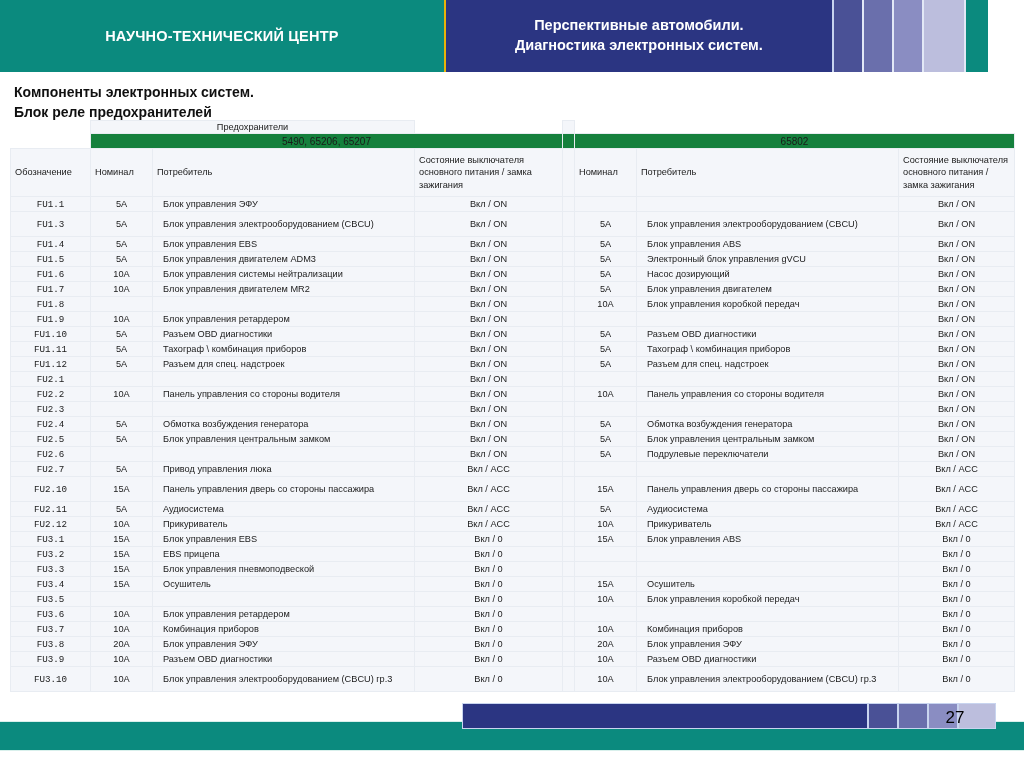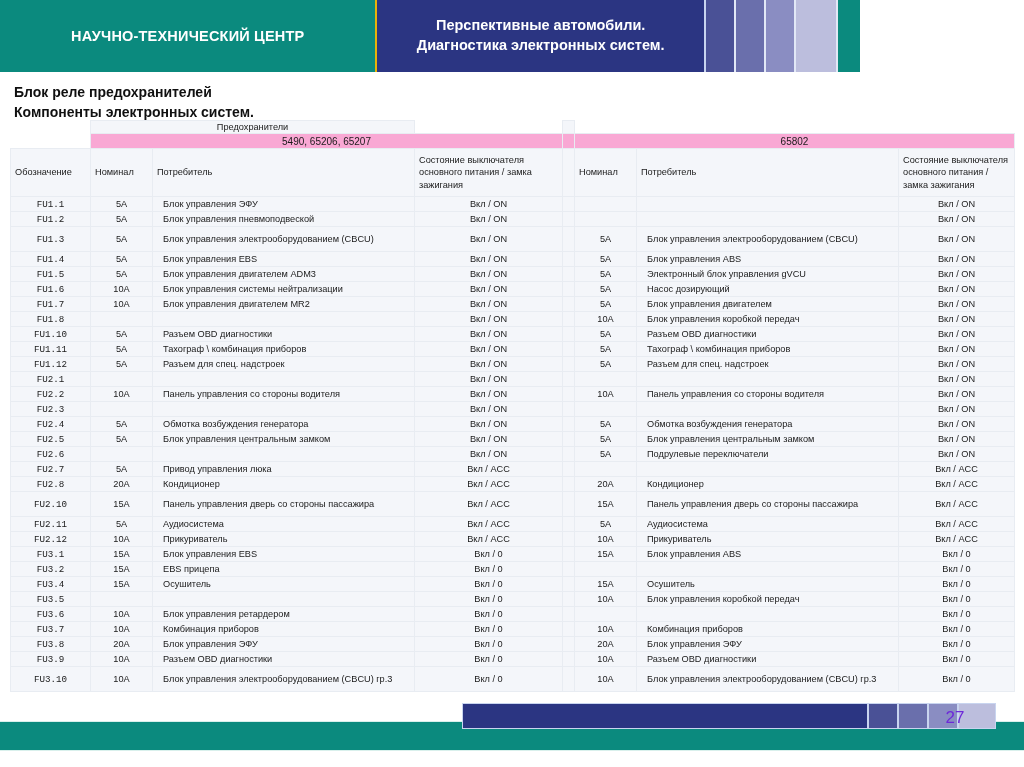"НАУЧНО-ТЕХНИЧЕСКИЙ ЦЕНТР" .header { width: 860px -> 988px }
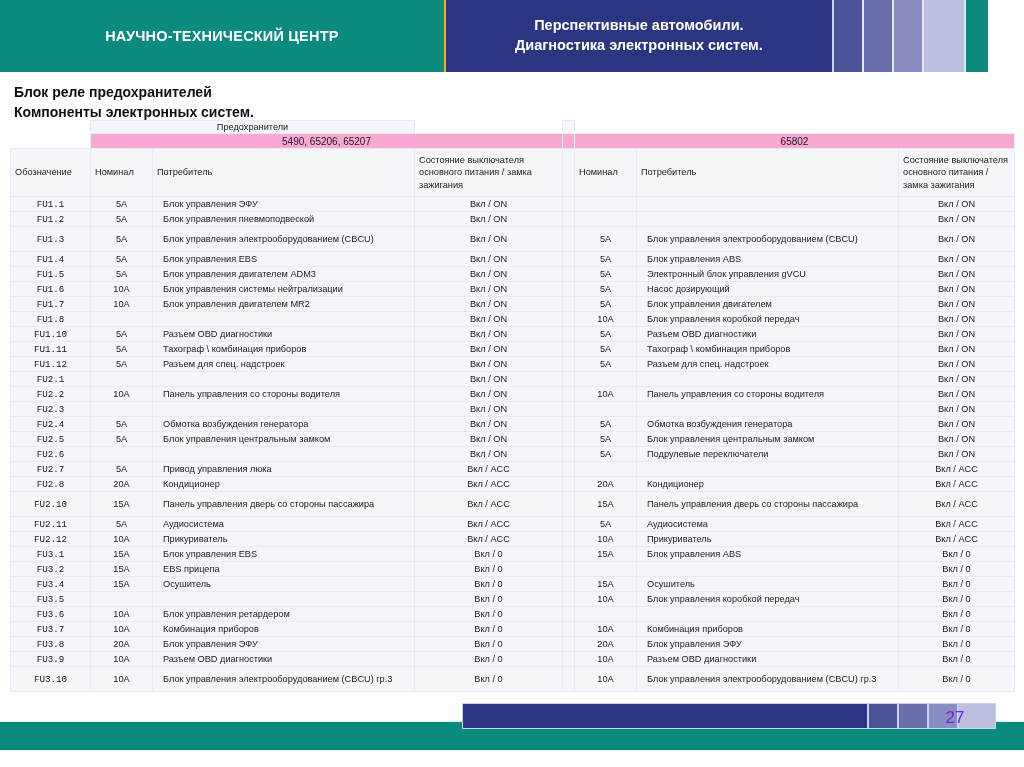"Блок реле предохранителей" div.tline { order: before "Компоненты электронных систем." -> after "Компоненты электронных систем." }
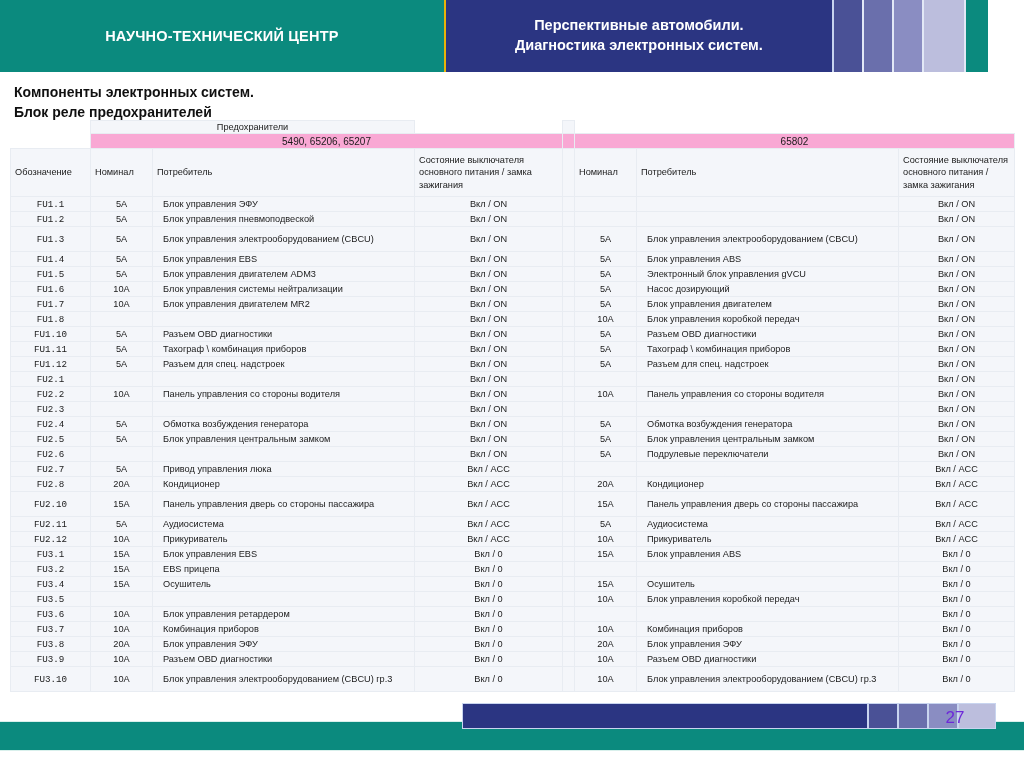"5490, 65206, 65207" .grp-codes td { background: #f9a8d4 -> #15803d }
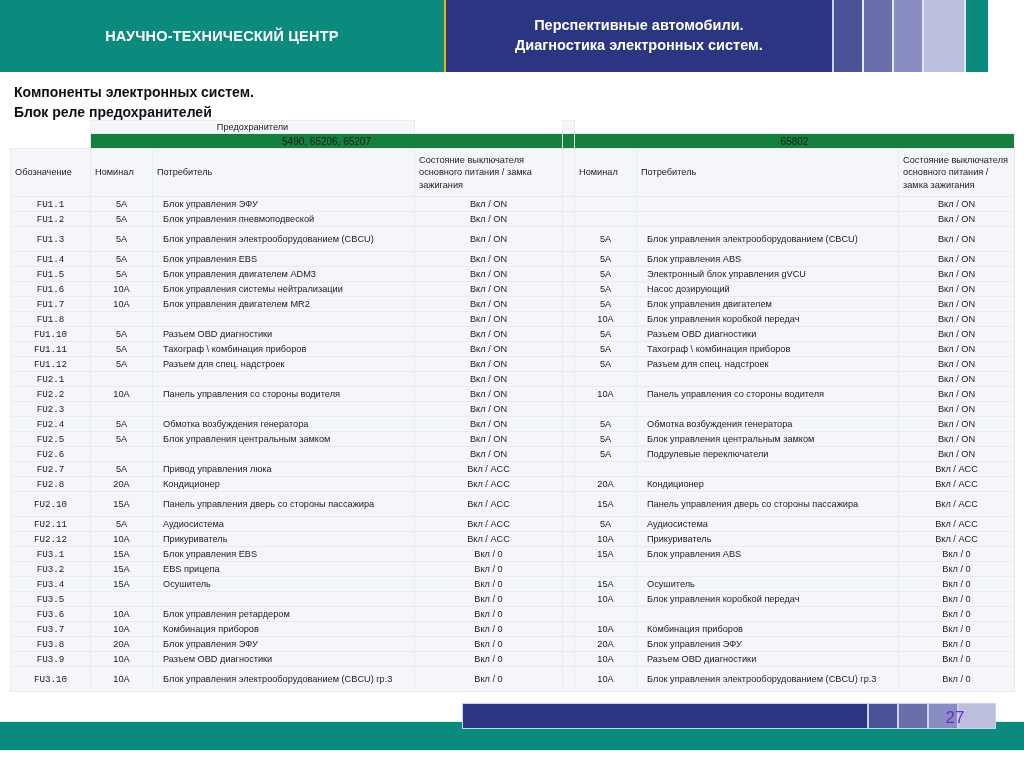"FU1.2" tr.drow { html: <tr> <td>FU1.2</td> <td>5A</td> <td>Блок управления пневмоподвеской</td> <td>Вкл / ON</td> <td></td> <td></td> <td></td> <td>Вкл / ON</td> </tr> -> none }
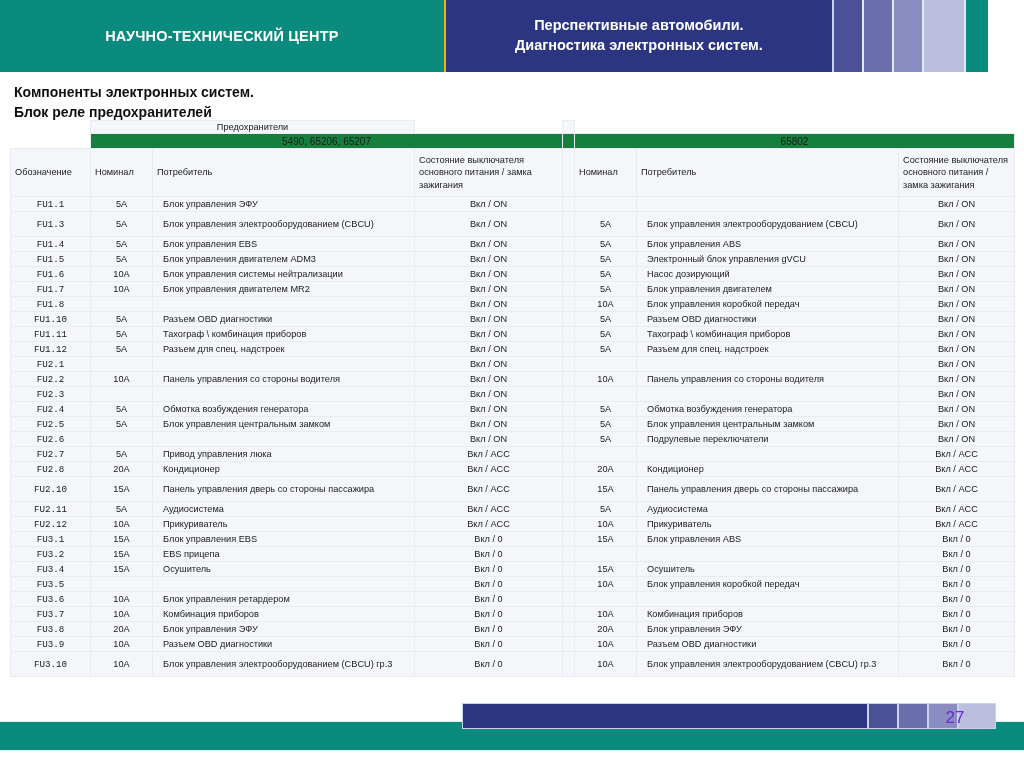"FU1.9" tr.drow { html: none -> <tr> <td>FU1.9</td> <td>10A</td> <td>Блок управления ретардером</td> <td>Вкл / ON</td> <td></td> <td></td> <td></td> <td>Вкл / ON</td> </tr> }
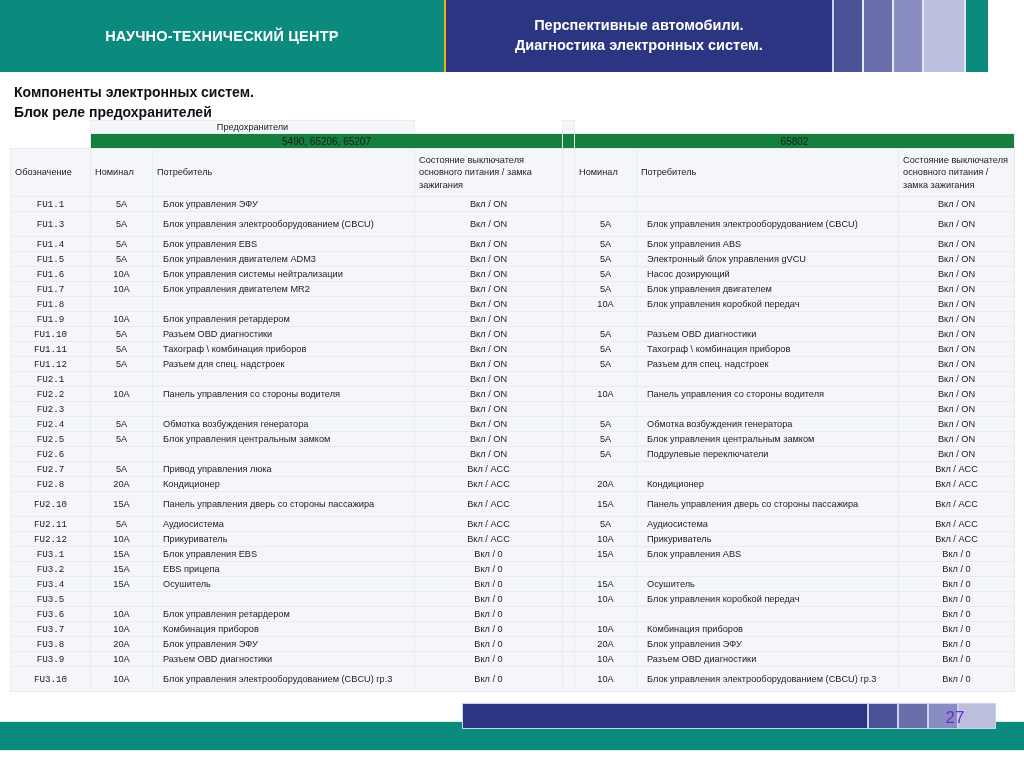"FU2.8" tr.drow { html: <tr> <td>FU2.8</td> <td>20A</td> <td>Кондиционер</td> <td>Вкл / ACC</td> <td></td> <td>20A</td> <td>Кондиционер</td> <td>Вкл / ACC</td> </tr> -> none }
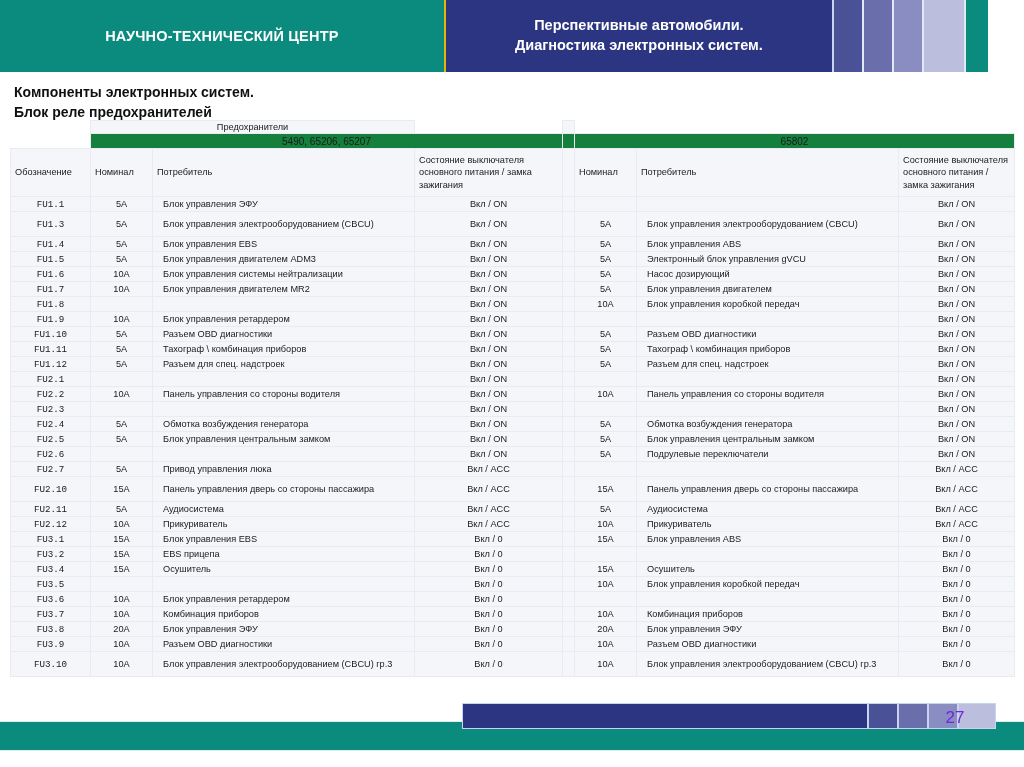"FU3.3" tr.drow { html: none -> <tr> <td>FU3.3</td> <td>15A</td> <td>Блок управления пневмоподвеской</td> <td>Вкл / 0</td> <td></td> <td></td> <td></td> <td>Вкл / 0</td> </tr> }
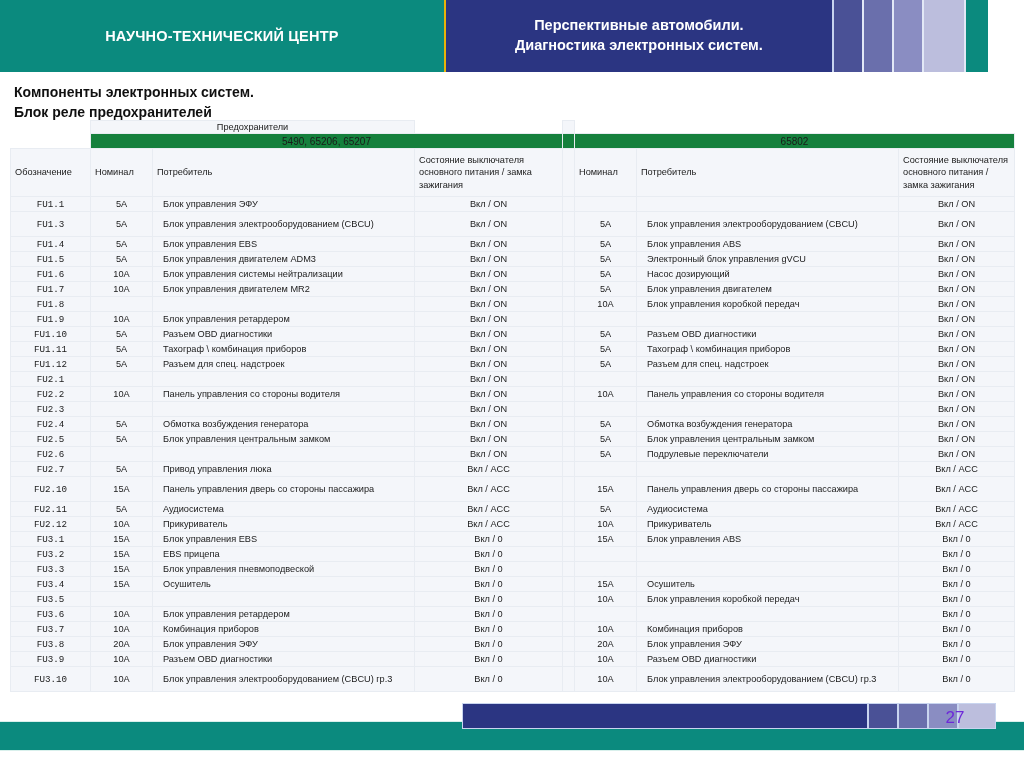"27" .pagenum { color: #6d28d9 -> #000000 }
